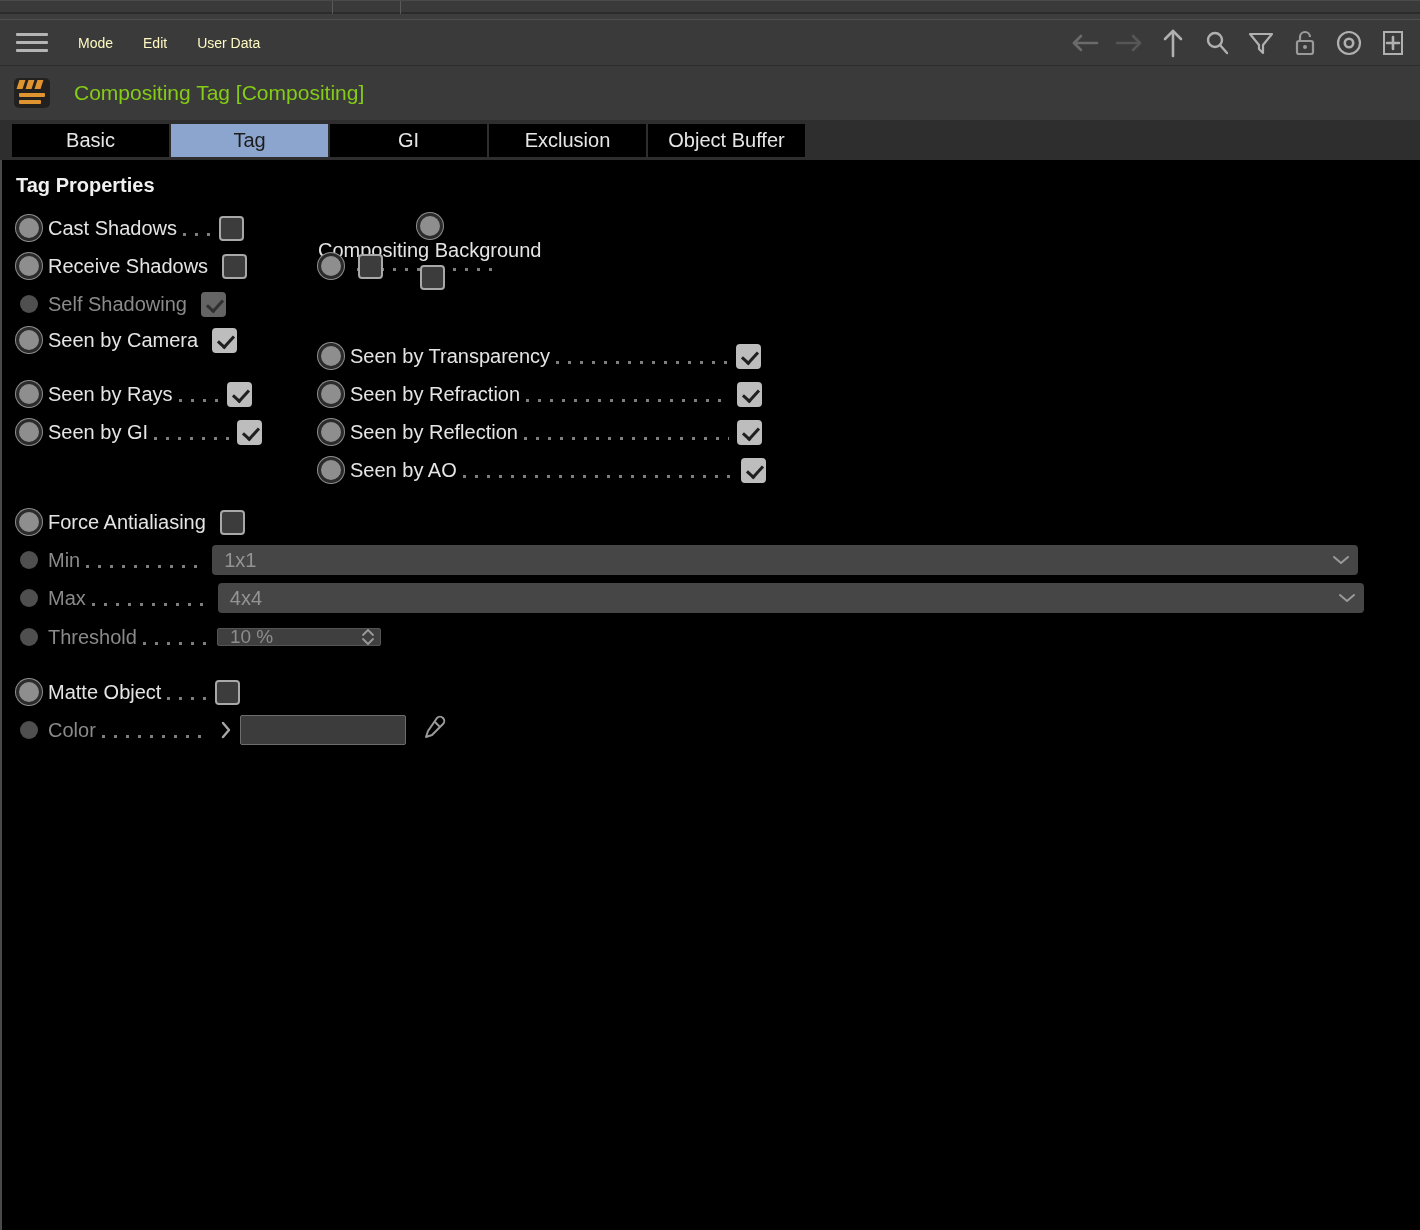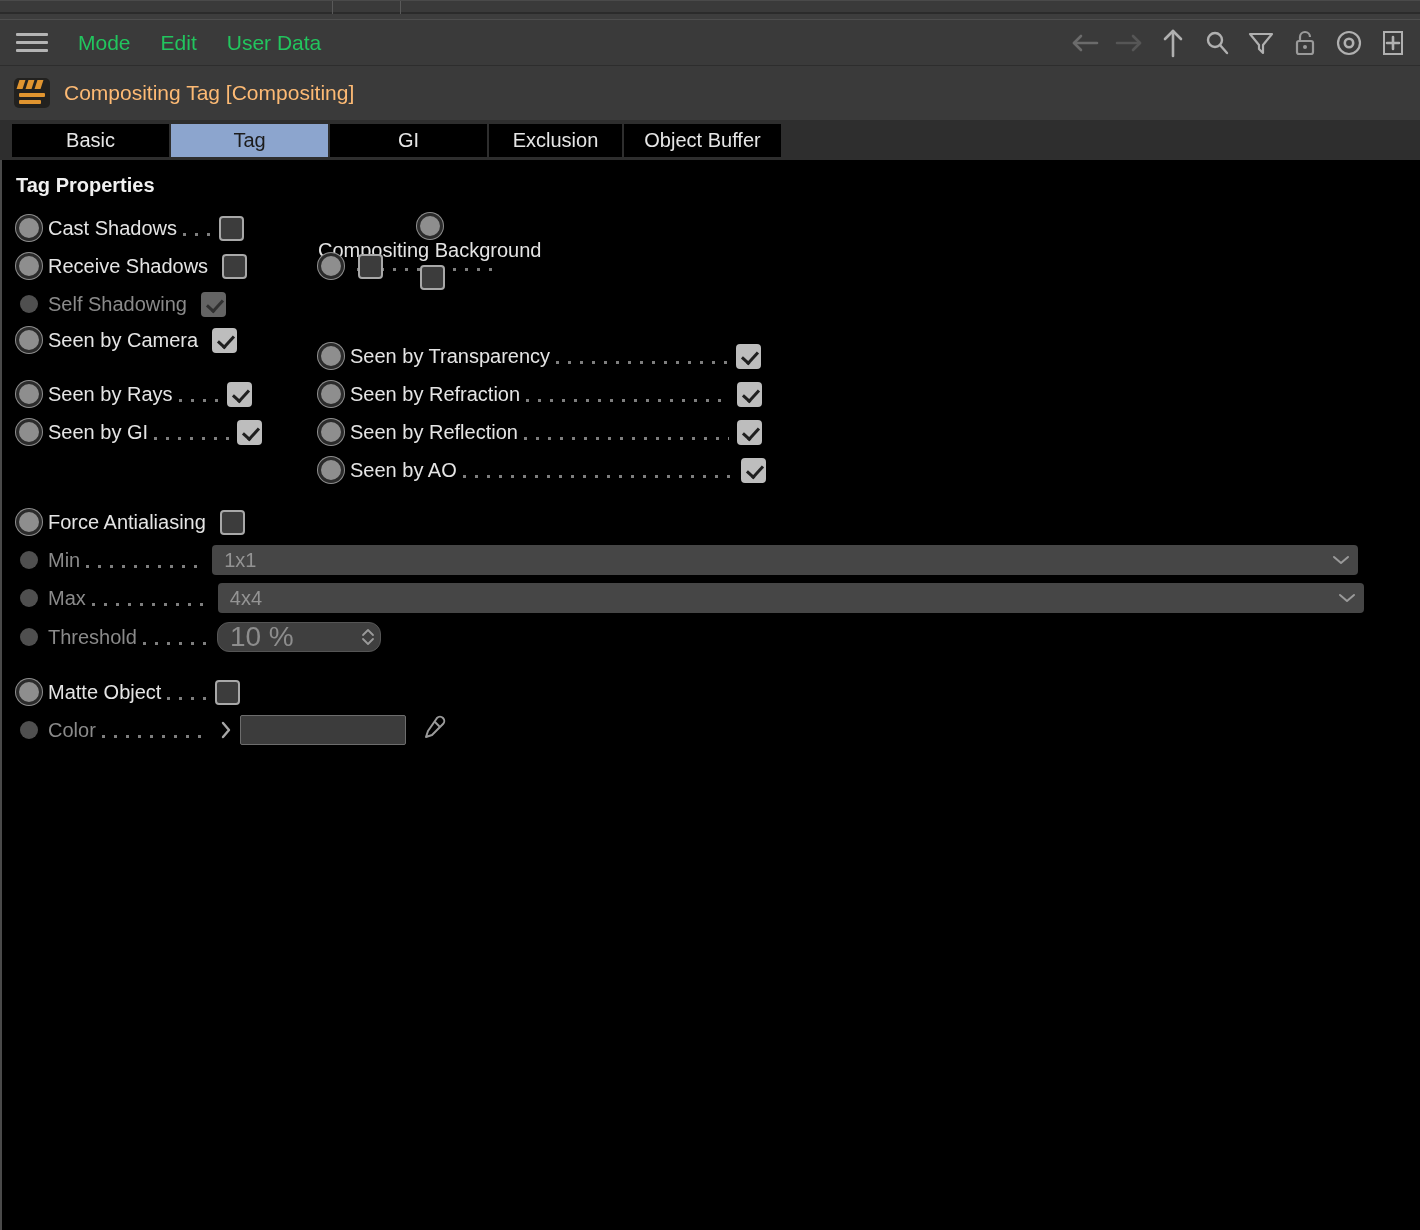"Mode" .menu-item { color: #22c55e -> #fef9c3; font-size: 21px -> 14px }
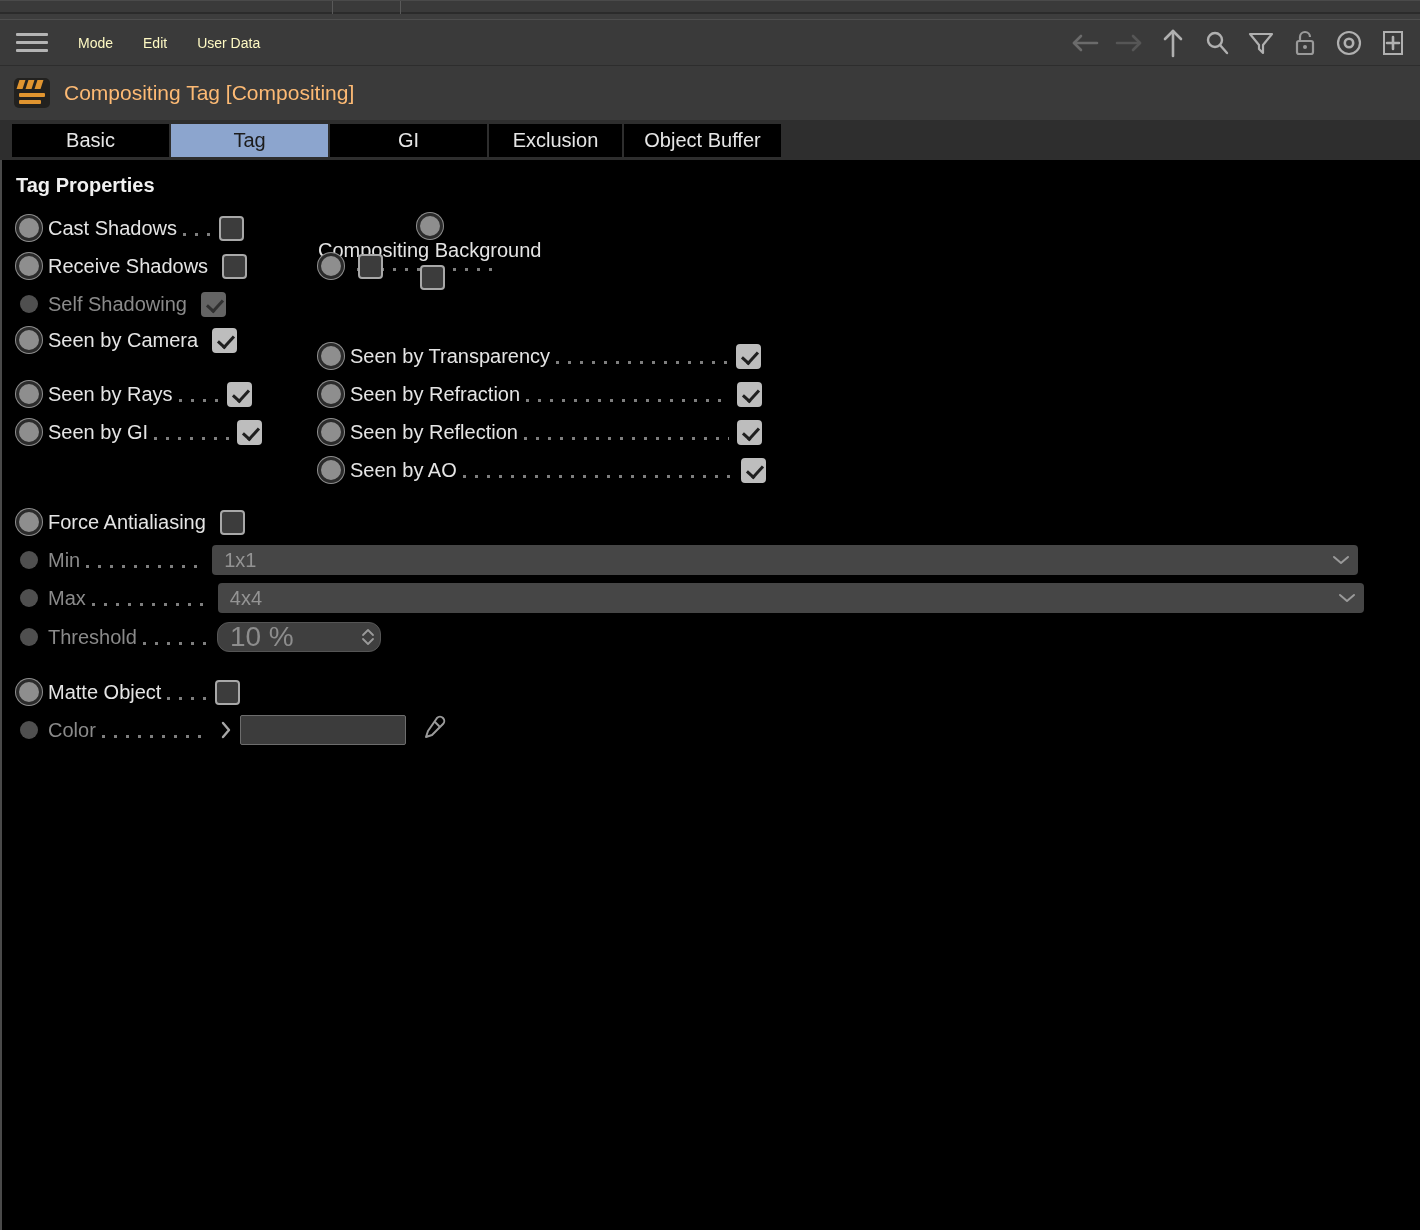"Compositing Tag [Compositing]" .objtitle { color: #fdba74 -> #84cc16; margin-left: 14px -> 24px }
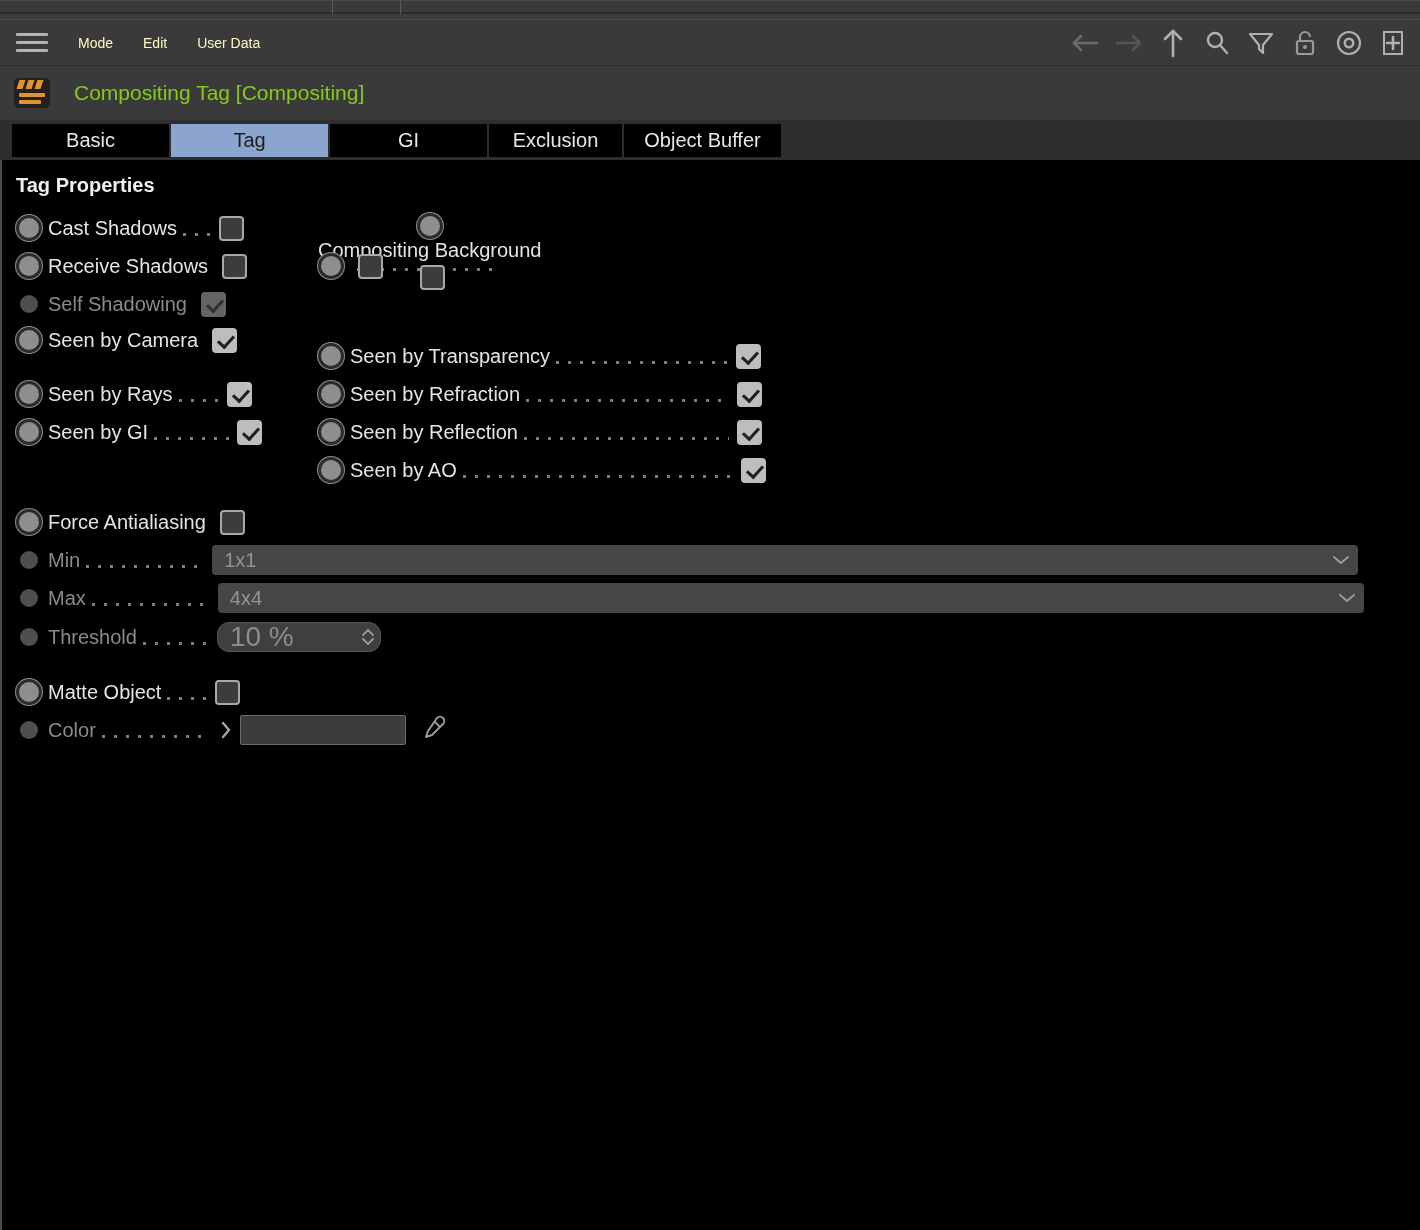"Exclusion" div.tab { width: 133px -> 157px }
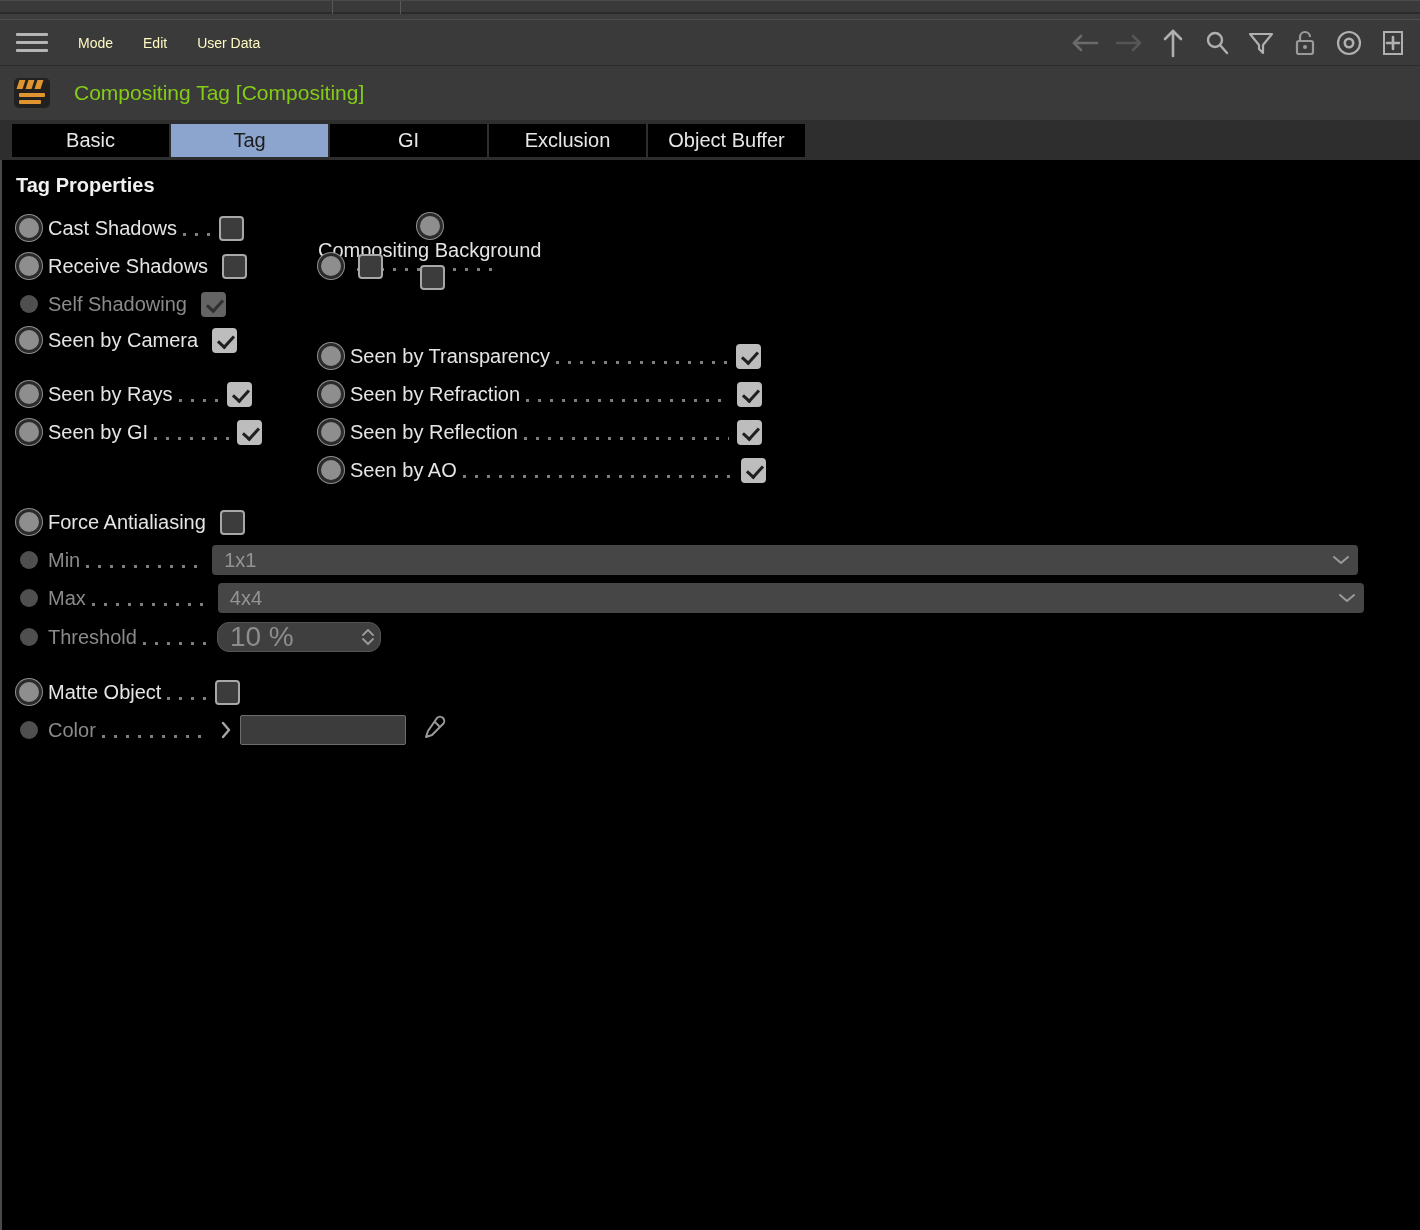"10 %" .numfield { border-radius: 12px -> 2px; font-size: 28px -> 19px; height: 30px -> 18px }
